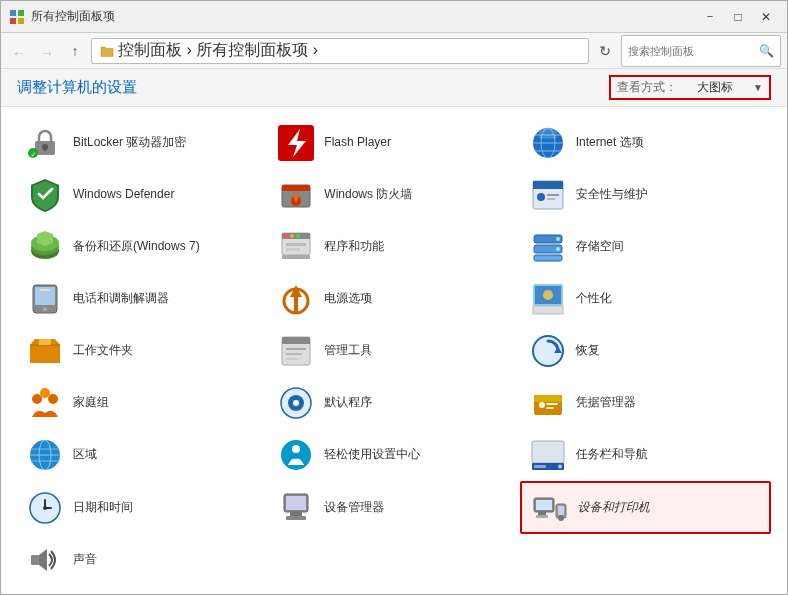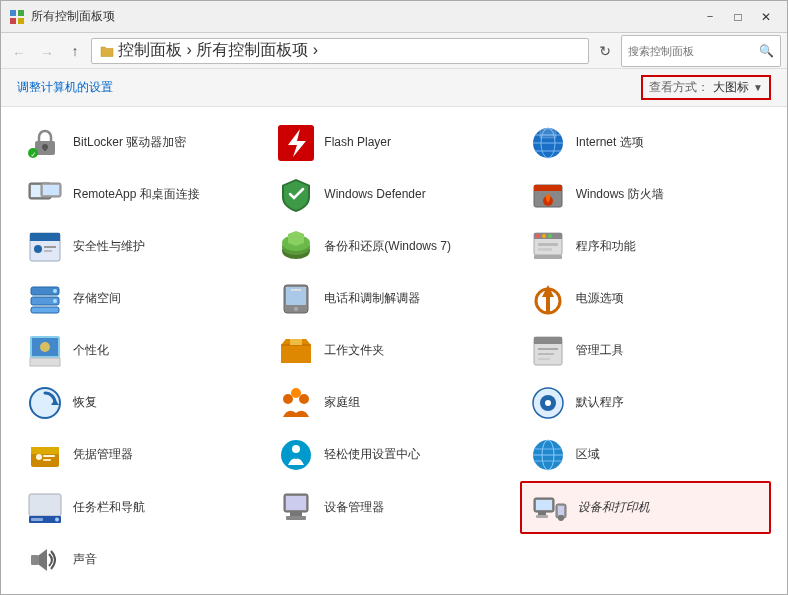"调整计算机的设置" .toolbar-title { font-size: 12px -> 15px }
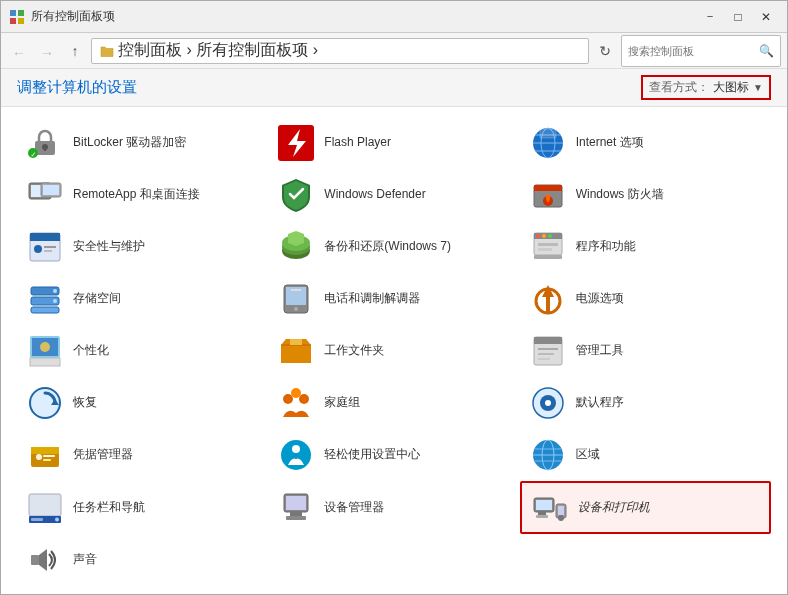"查看方式：" .view-selector { gap: 4px -> 20px }
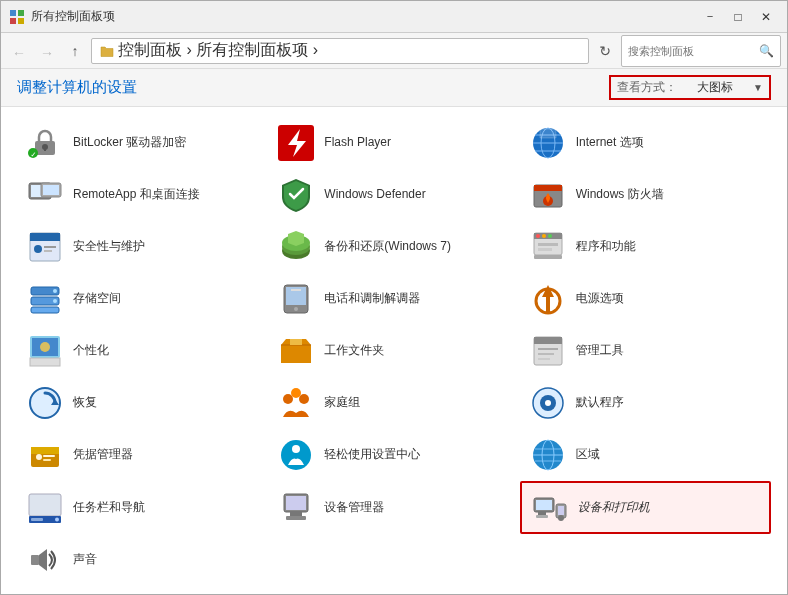"RemoteApp 和桌面连接" div.control-item { html: <div> <div> <svg> <rect></rect> <rect></rect> <rect></rect> <rect></rect> </svg> </div> <span>RemoteApp 和桌面连接</span> </div> -> none }
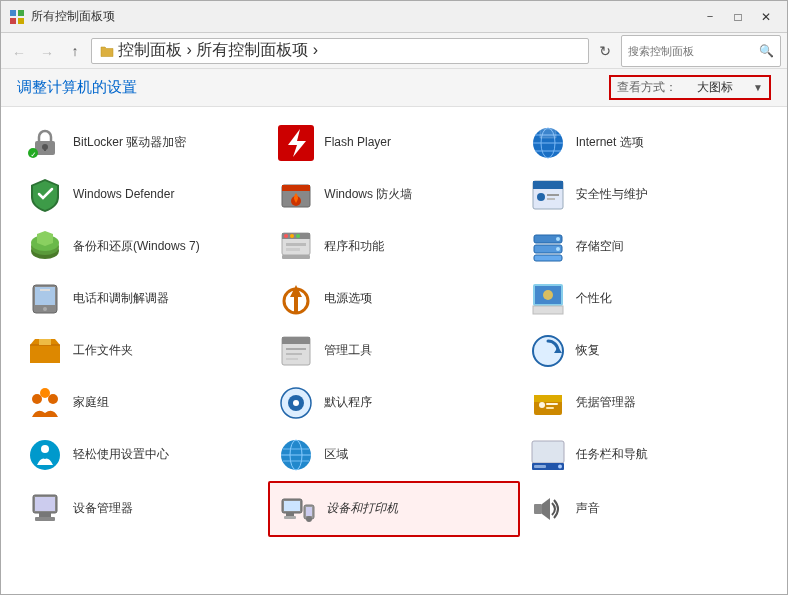"轻松使用设置中心" div.control-item { order: before "区域" -> after "区域" }
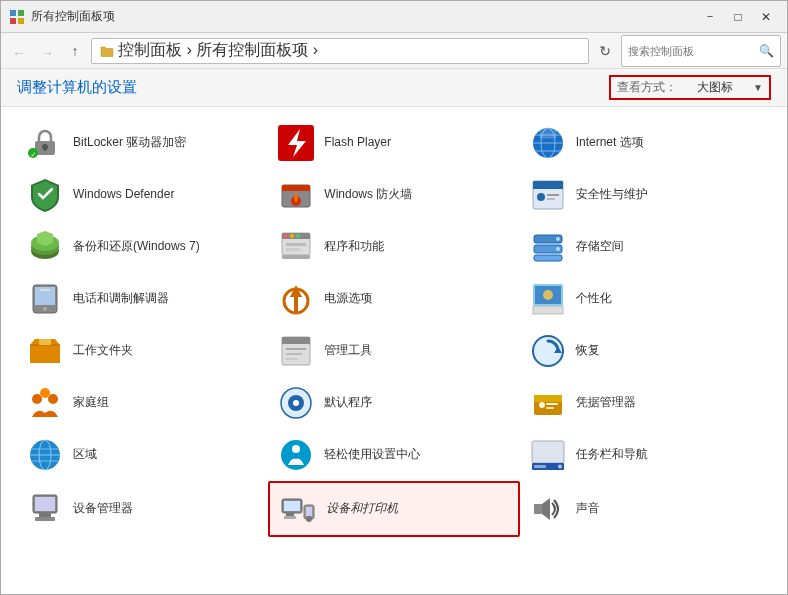"日期和时间" div.control-item { html: none -> <div> <div> <svg> <circle></circle> <line></line> <line></line> <circle></circle> </svg> </div> <span>日期和时间</span> </div> }
